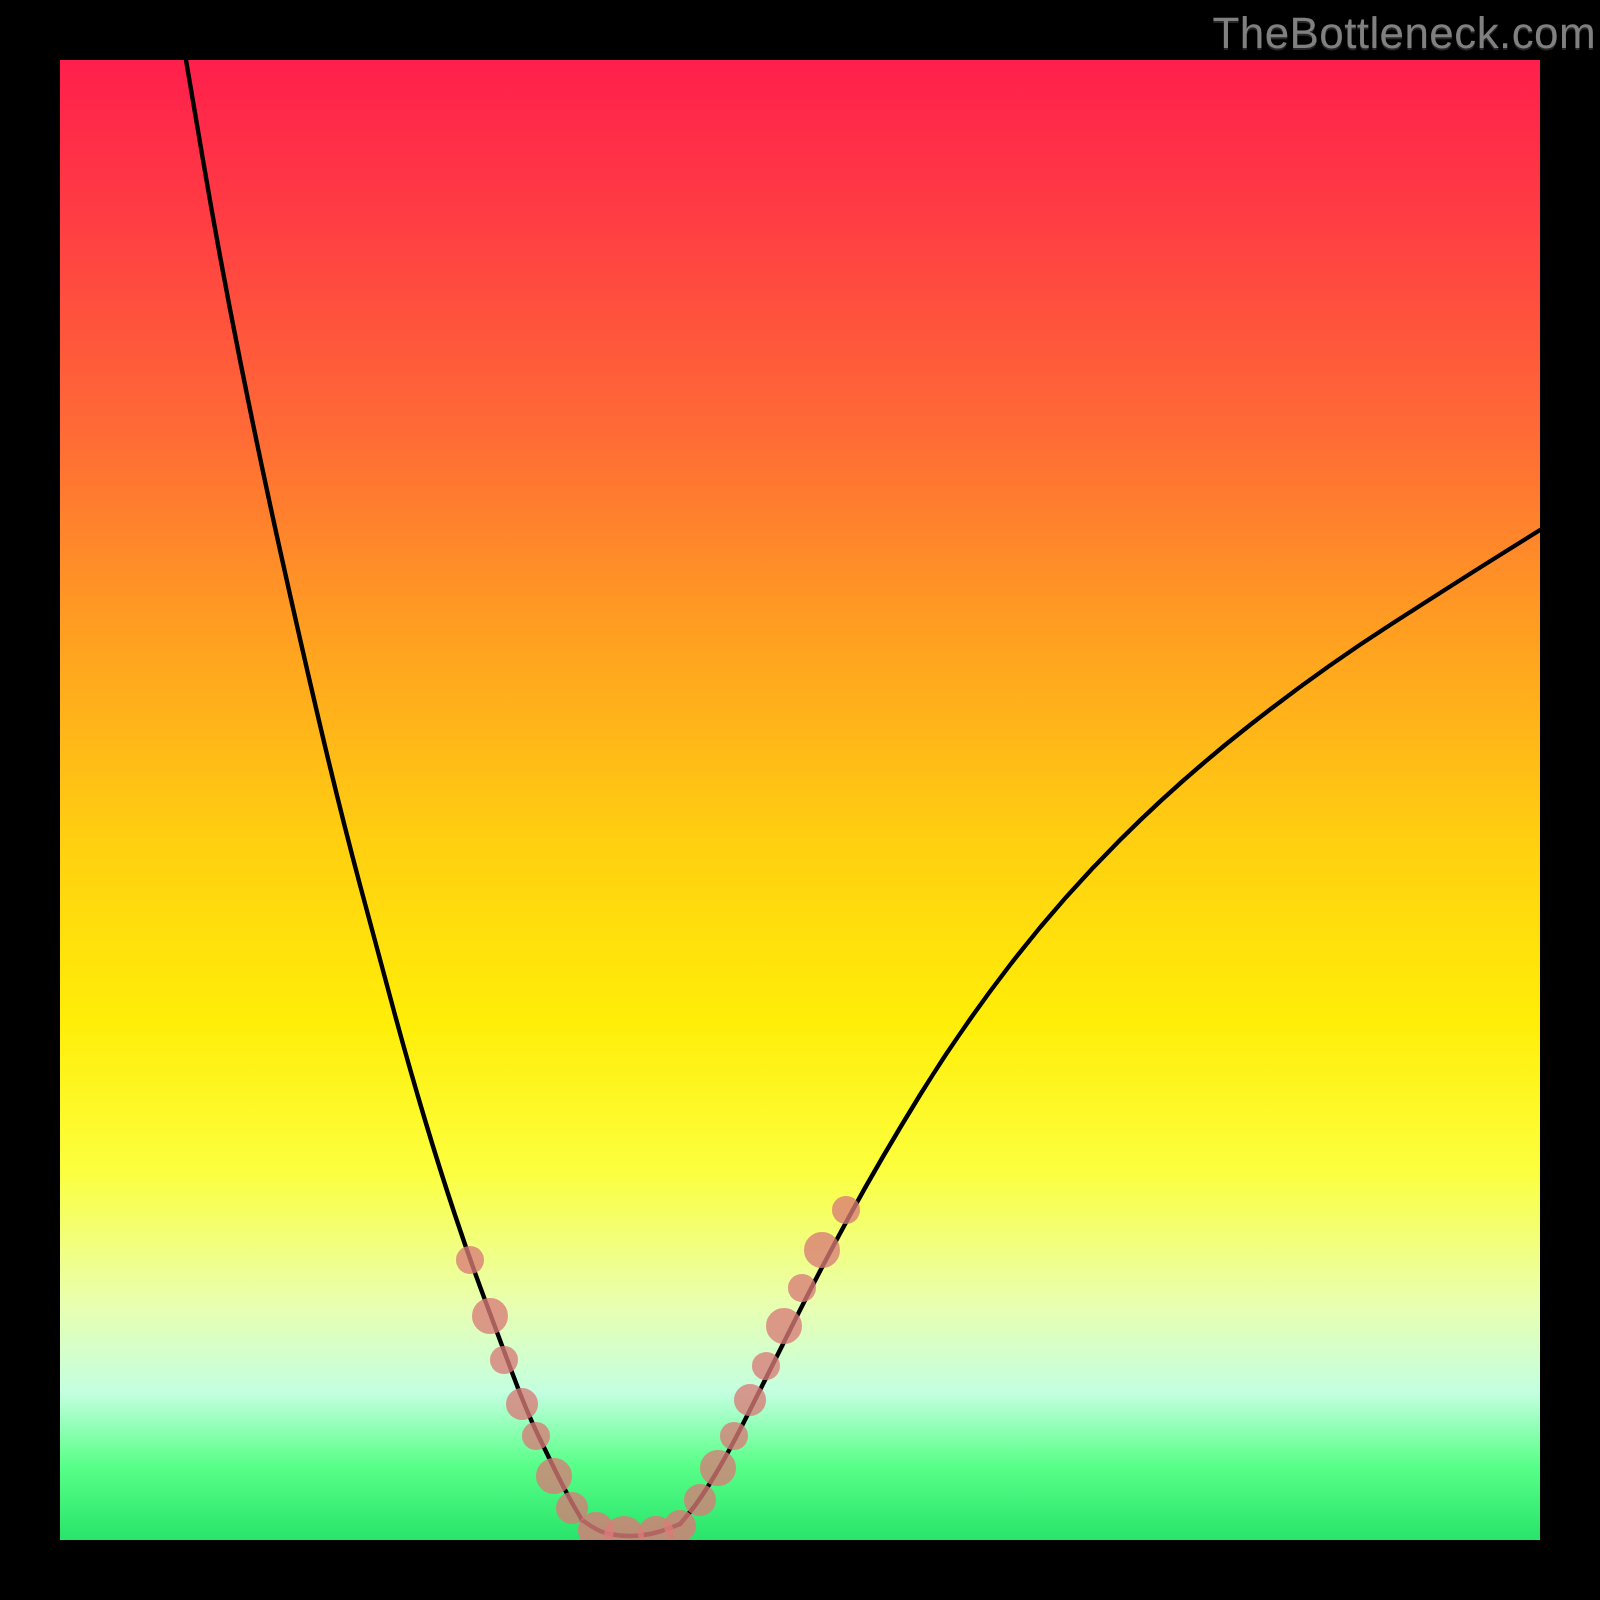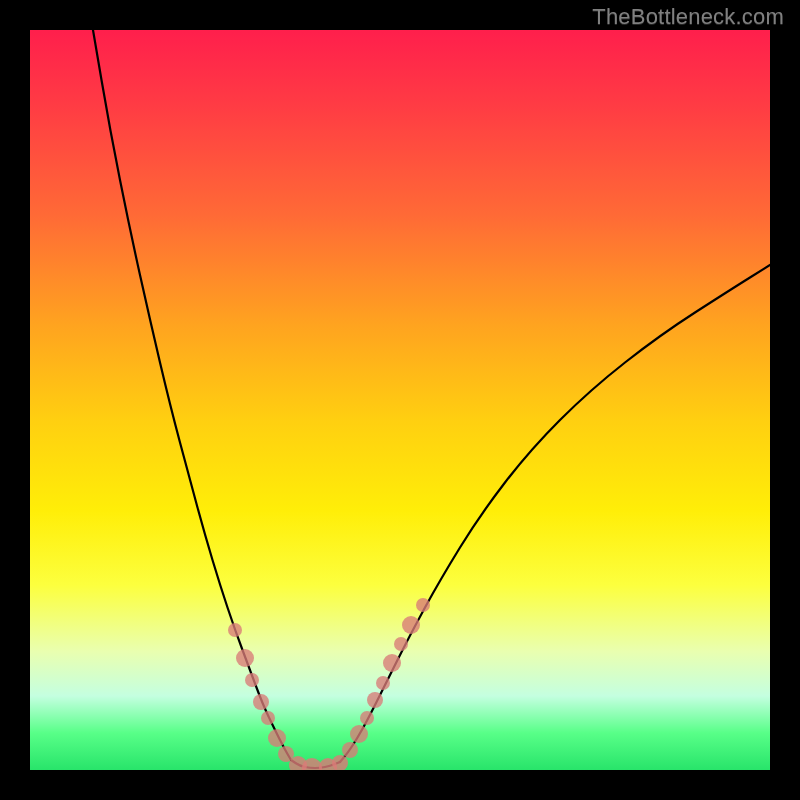"TheBottleneck.com" .watermark { right: 16px -> 2px }
